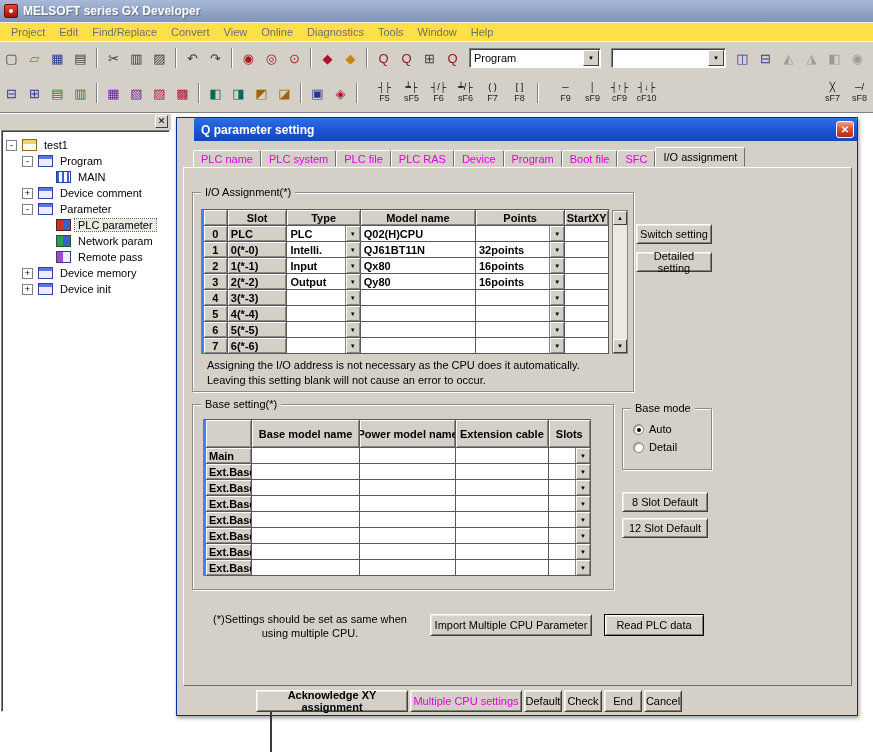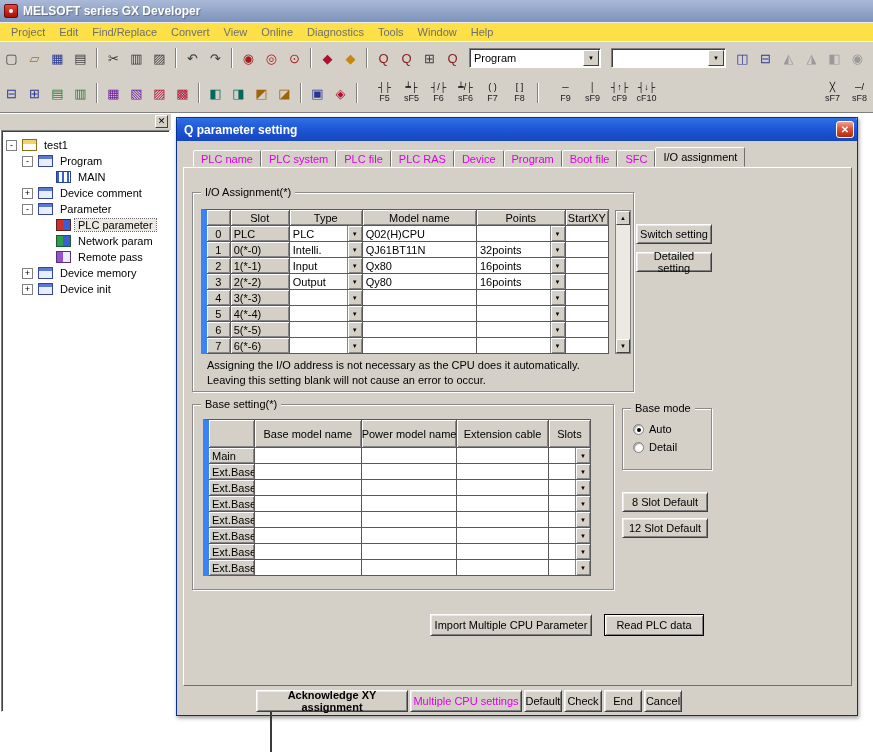"Q parameter setting" .dlg-title { margin-left: none -> 17px }
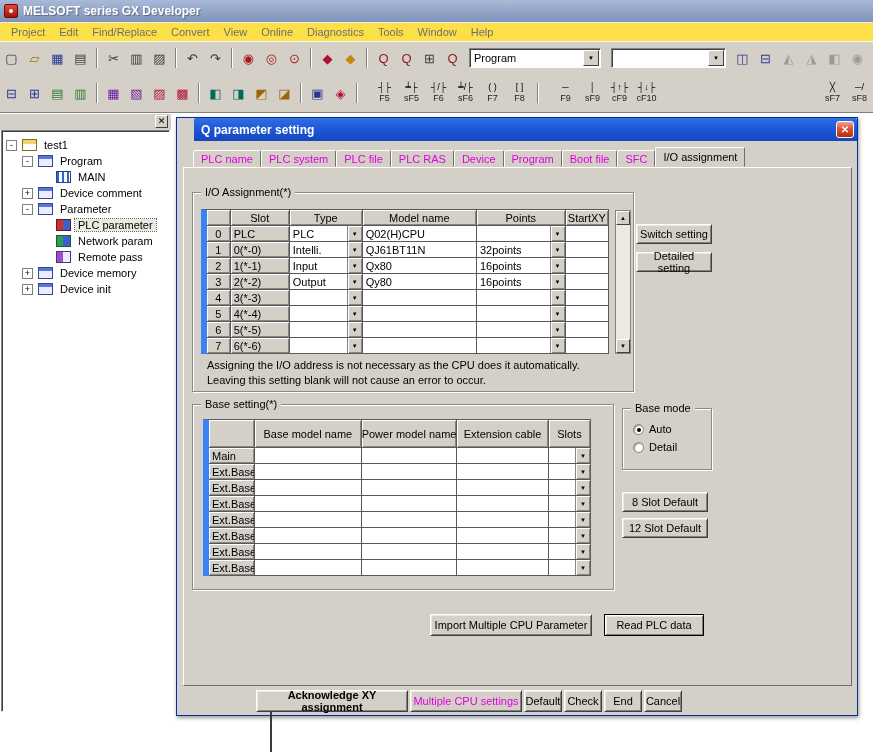"Slot" .grid { border-left: 6px solid #3b82f6 -> 3px solid #3b82f6; font-weight: none -> bold }
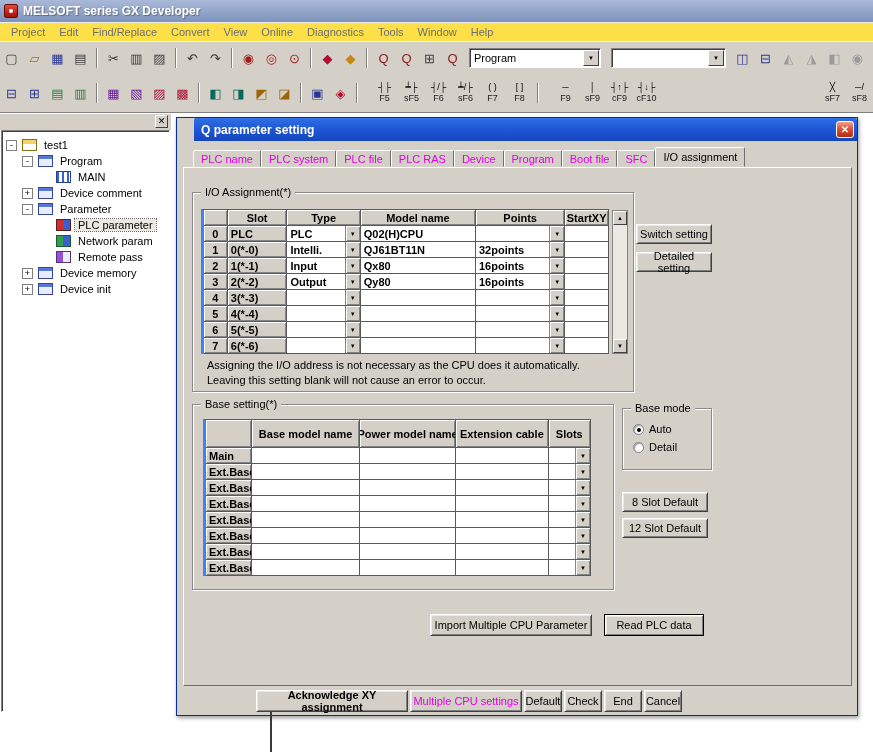"(*)Settings should be set as" div.footer-note { html: none -> <div> <div>(*)Settings should be set as same when</div> <div>using multiple CPU.</div> </div> }
